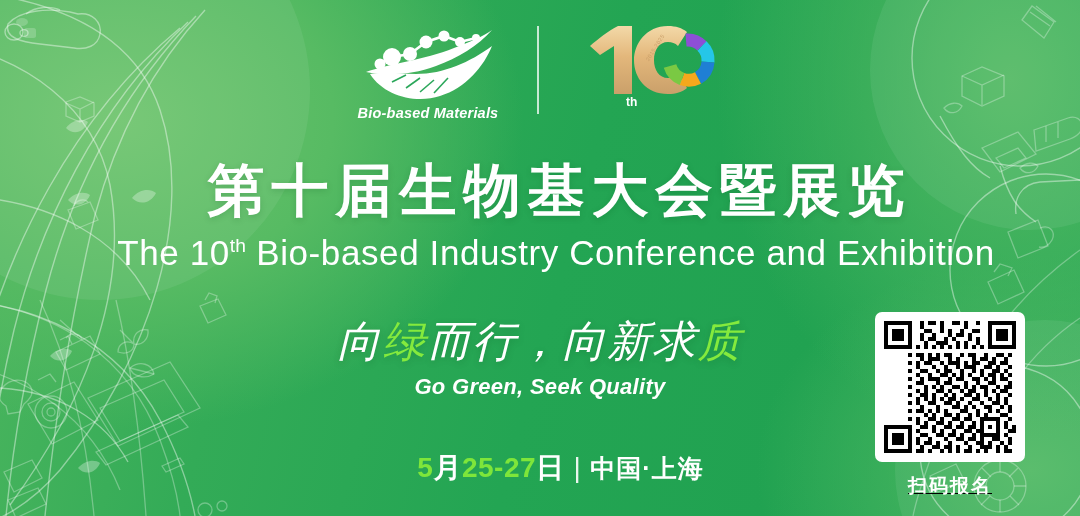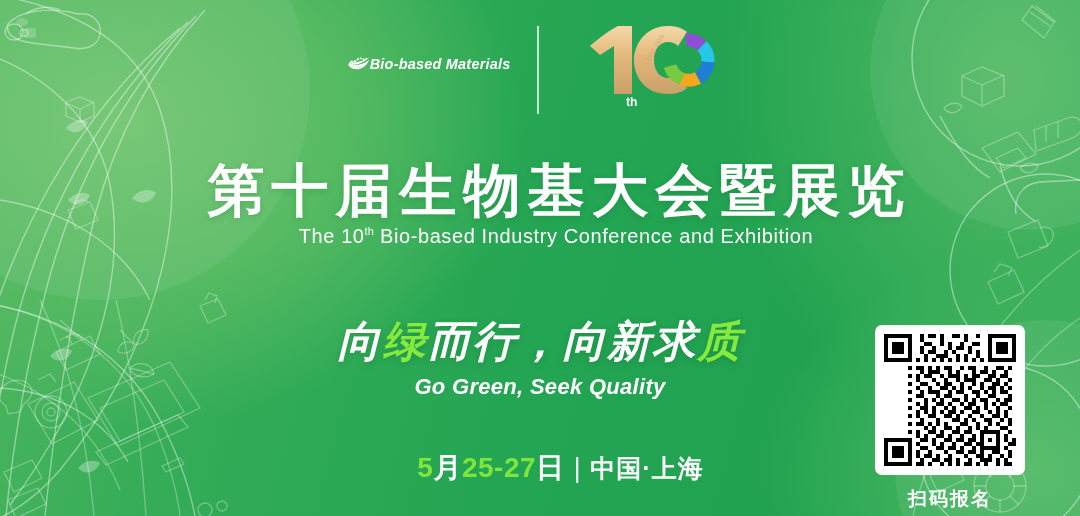"Bio-based Materials" .logo-left { flex-direction: row -> column }
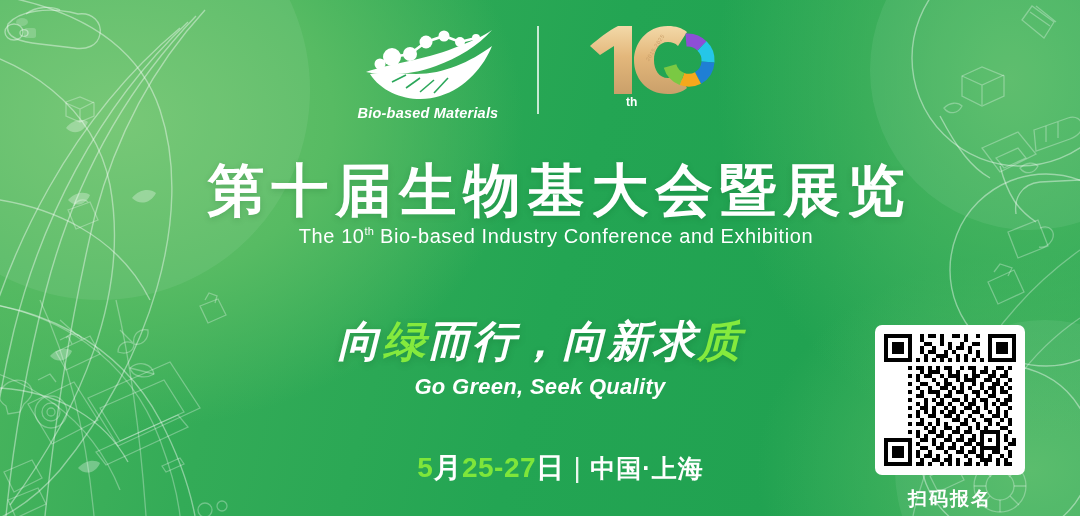"The 10th Bio-based Industry Conference" #en-title { font-size: 20px -> 35px; margin-top: 2px -> 9px }
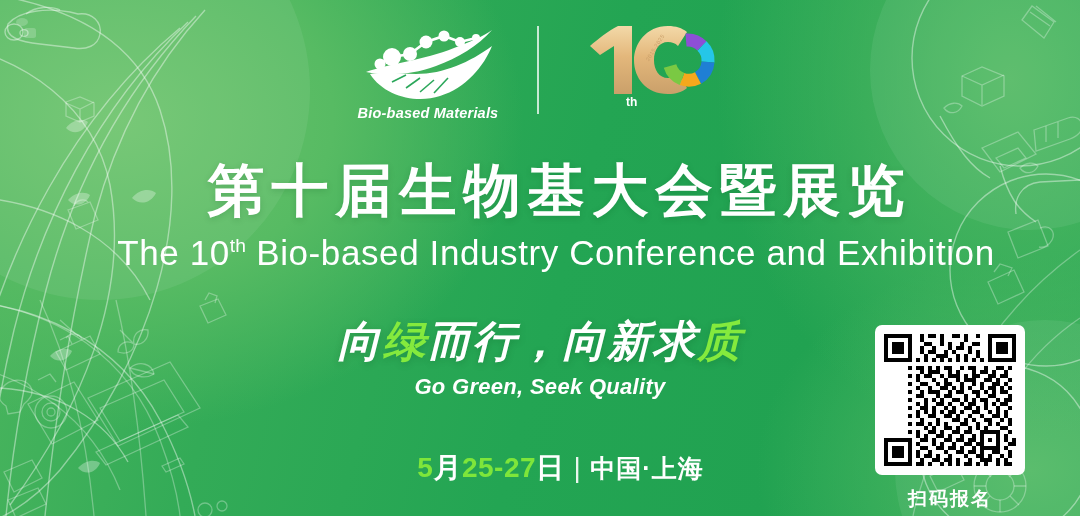"向绿而行，向新求质" #slogan { font-weight: bold -> normal }
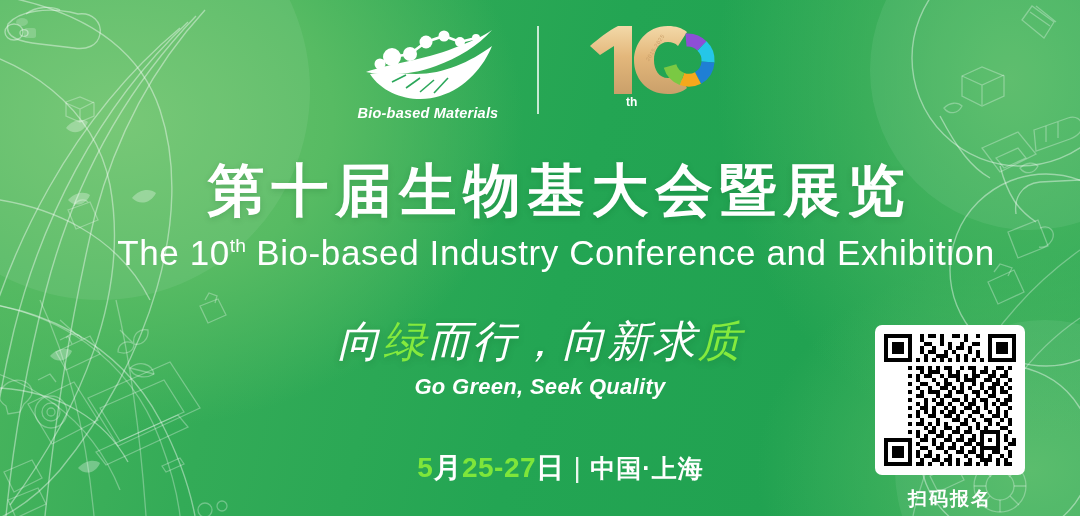"扫码报名" #qr-block { text-decoration: none -> underline; top: 325px -> 312px }
